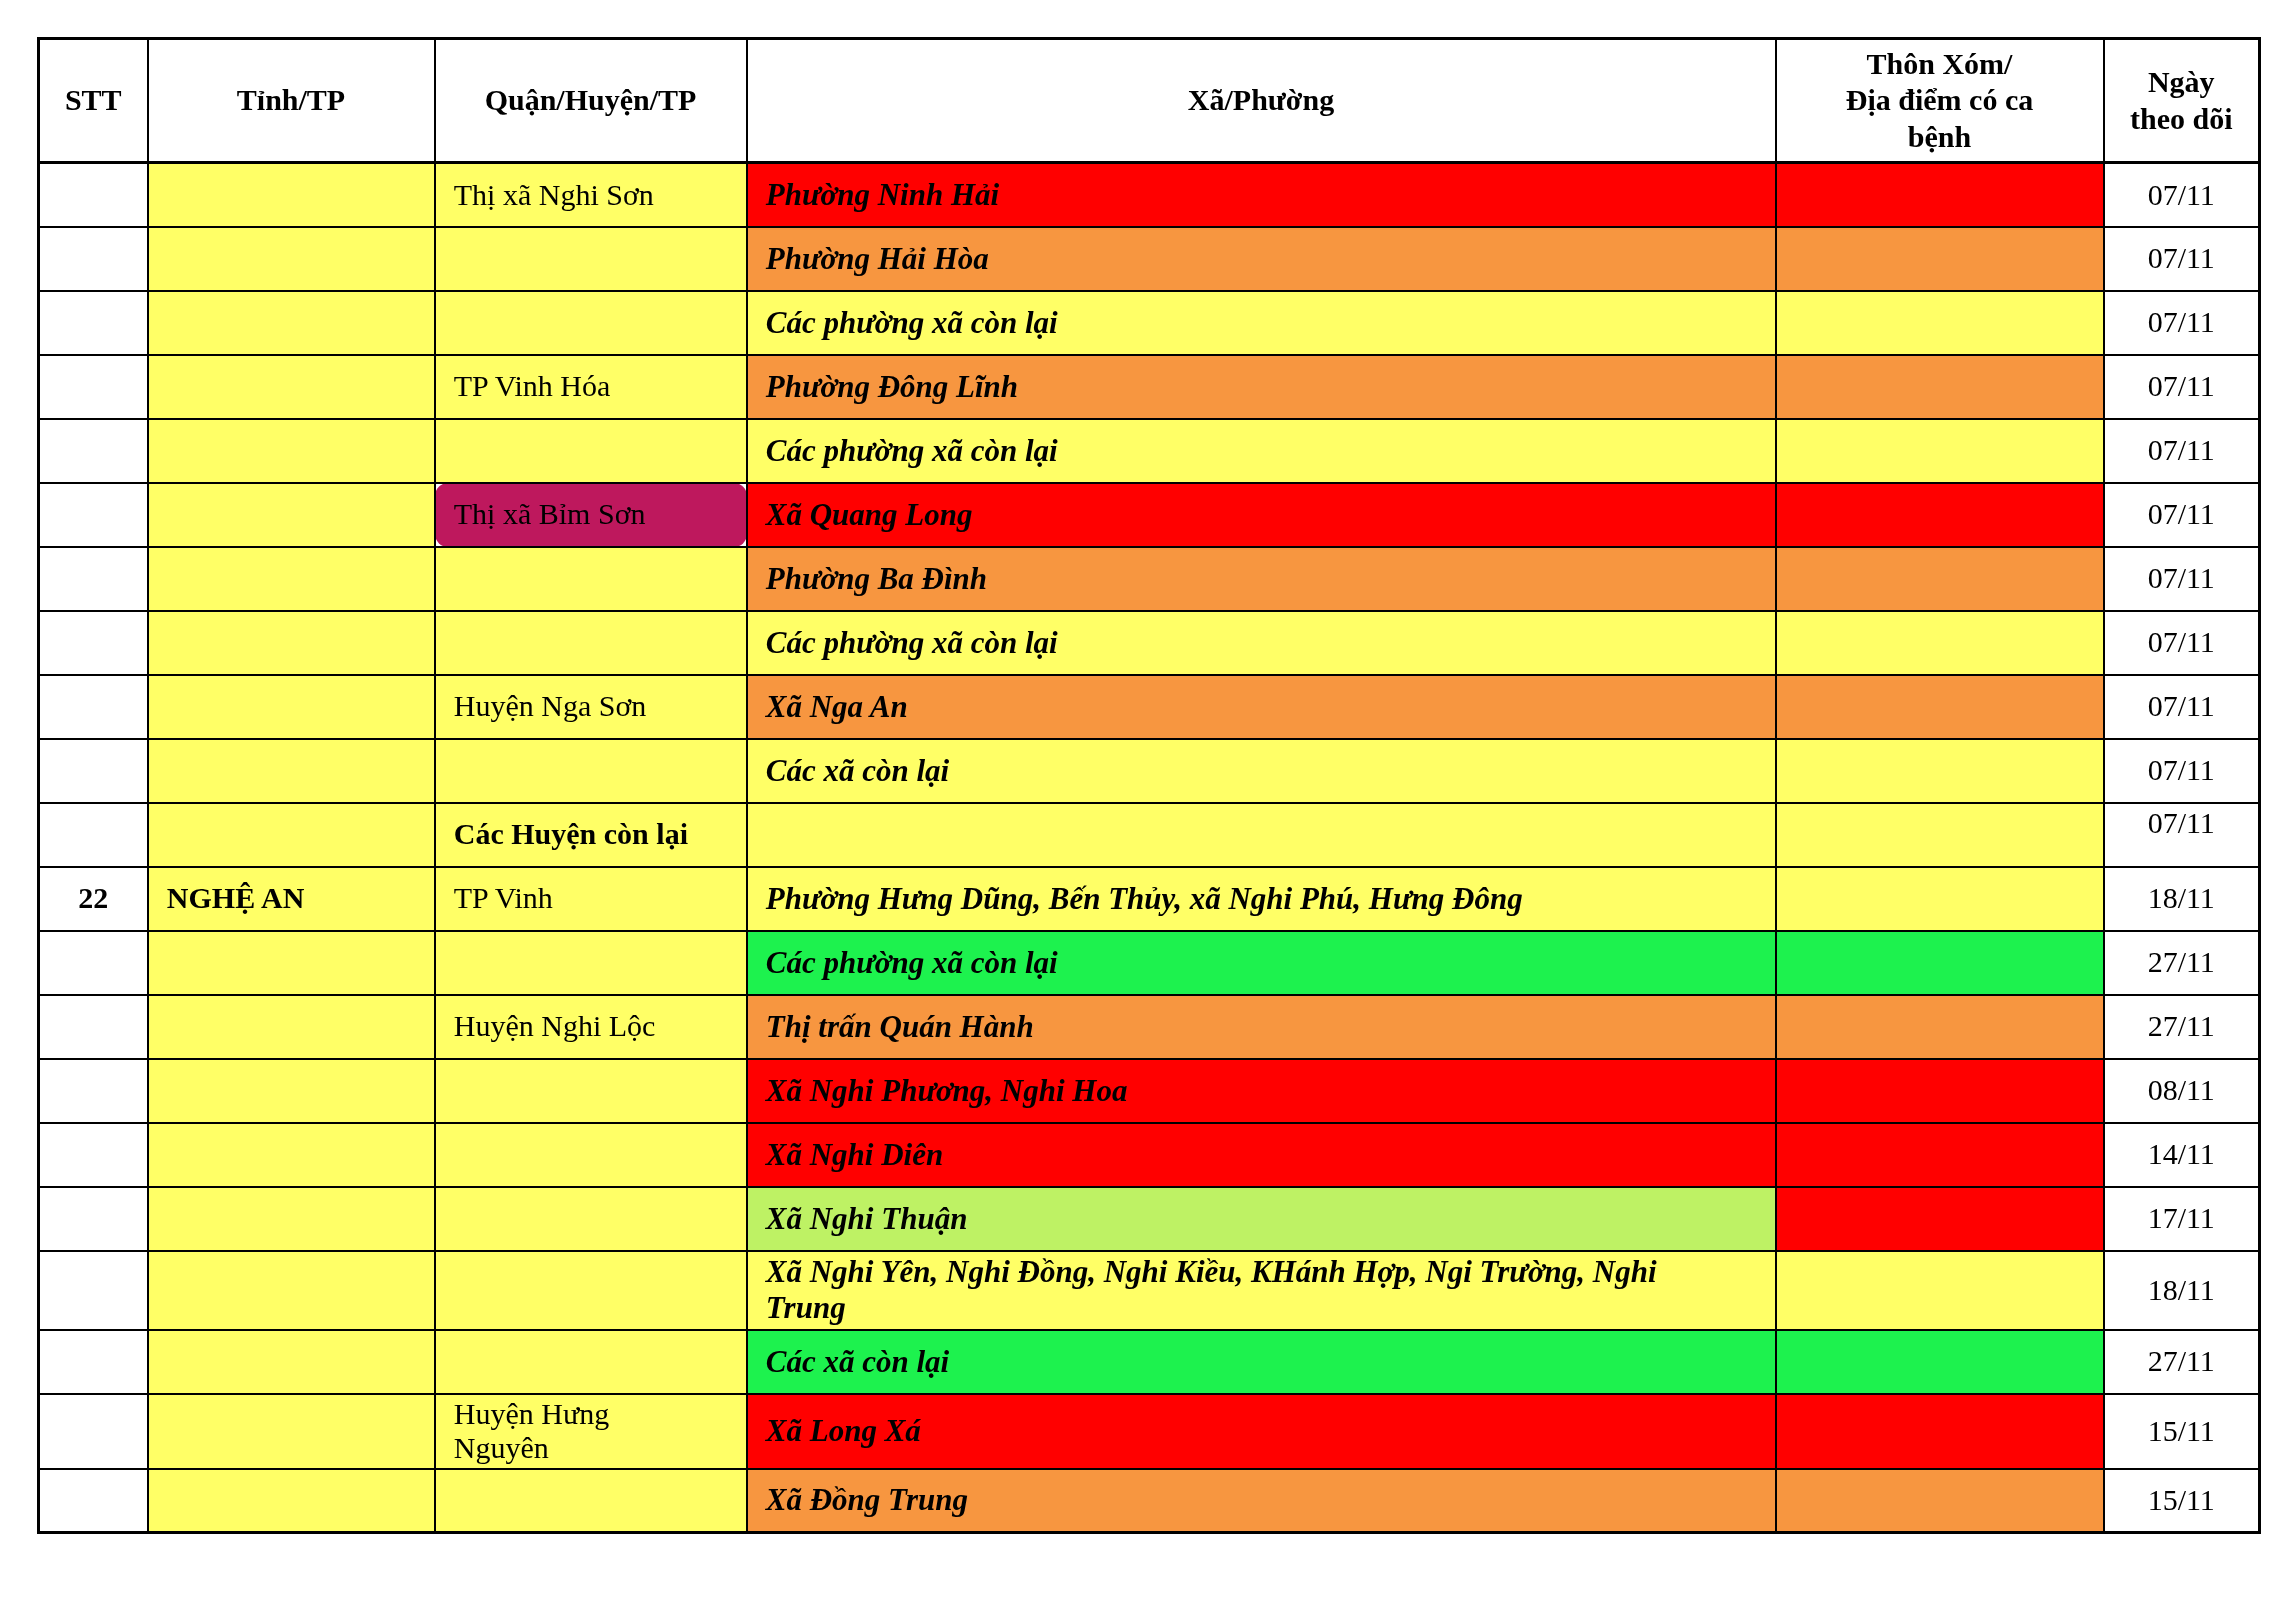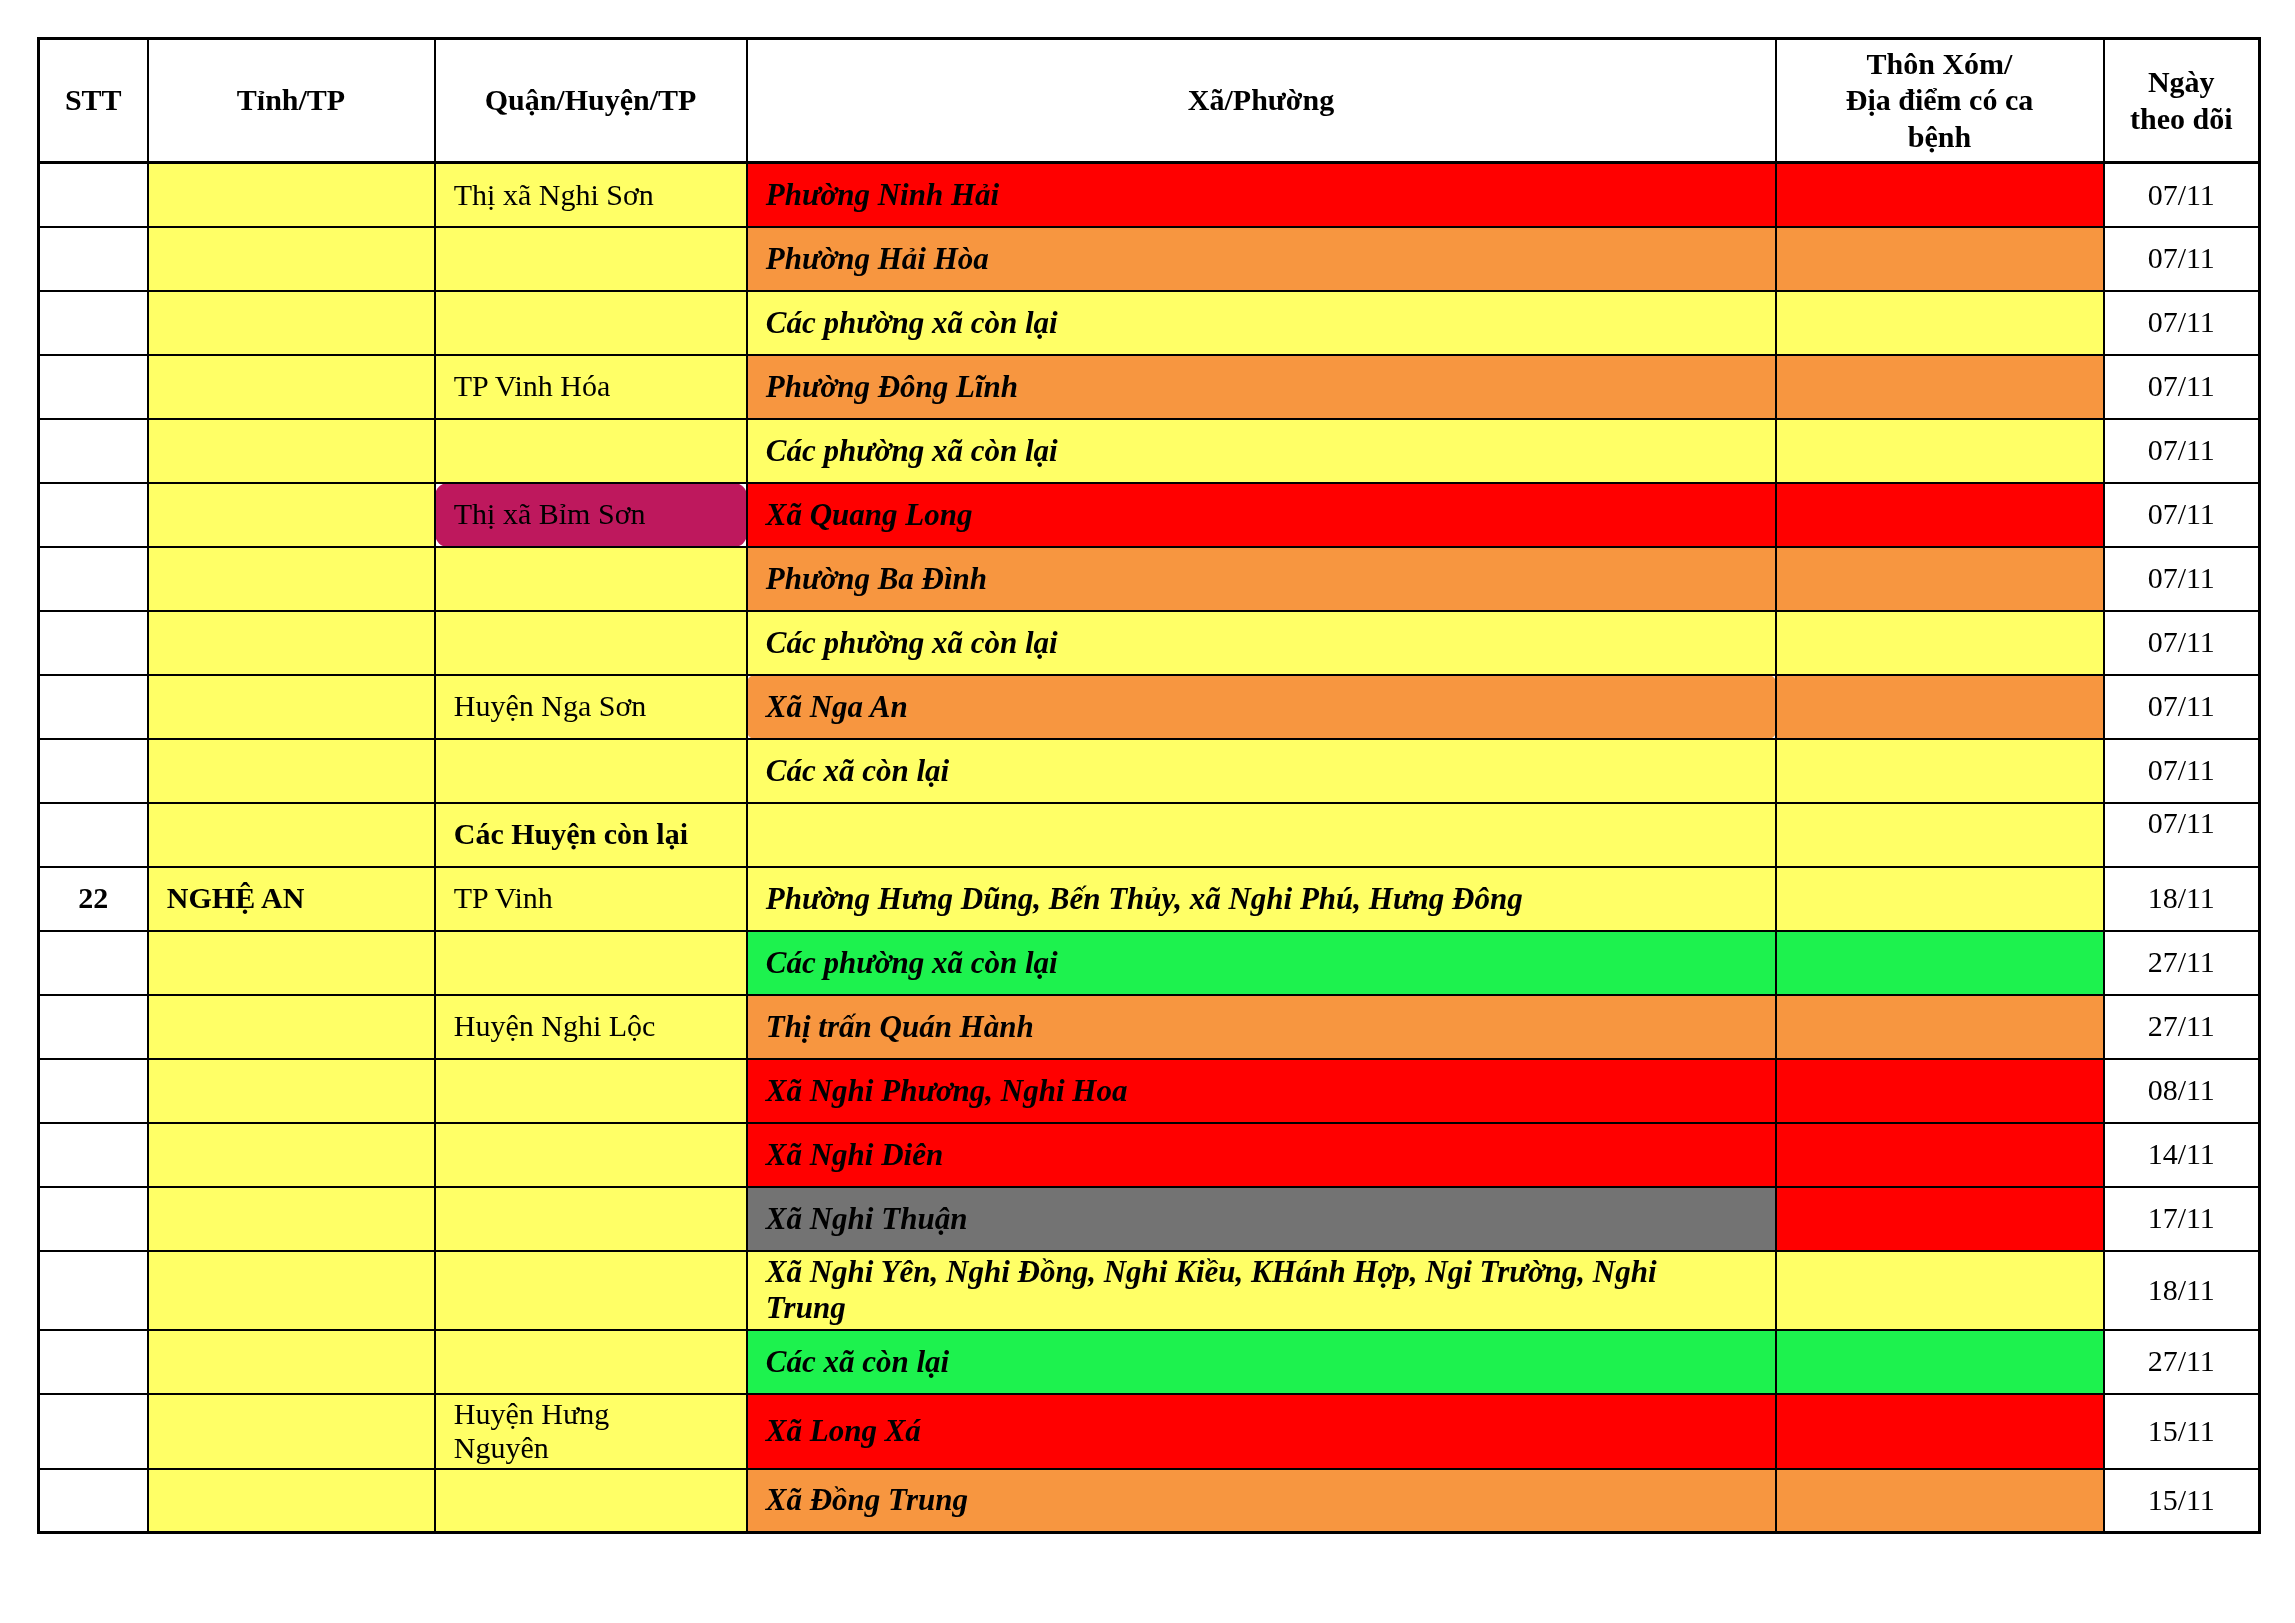"Xã Nga An" td.c-xa { border-radius: 8px -> none }
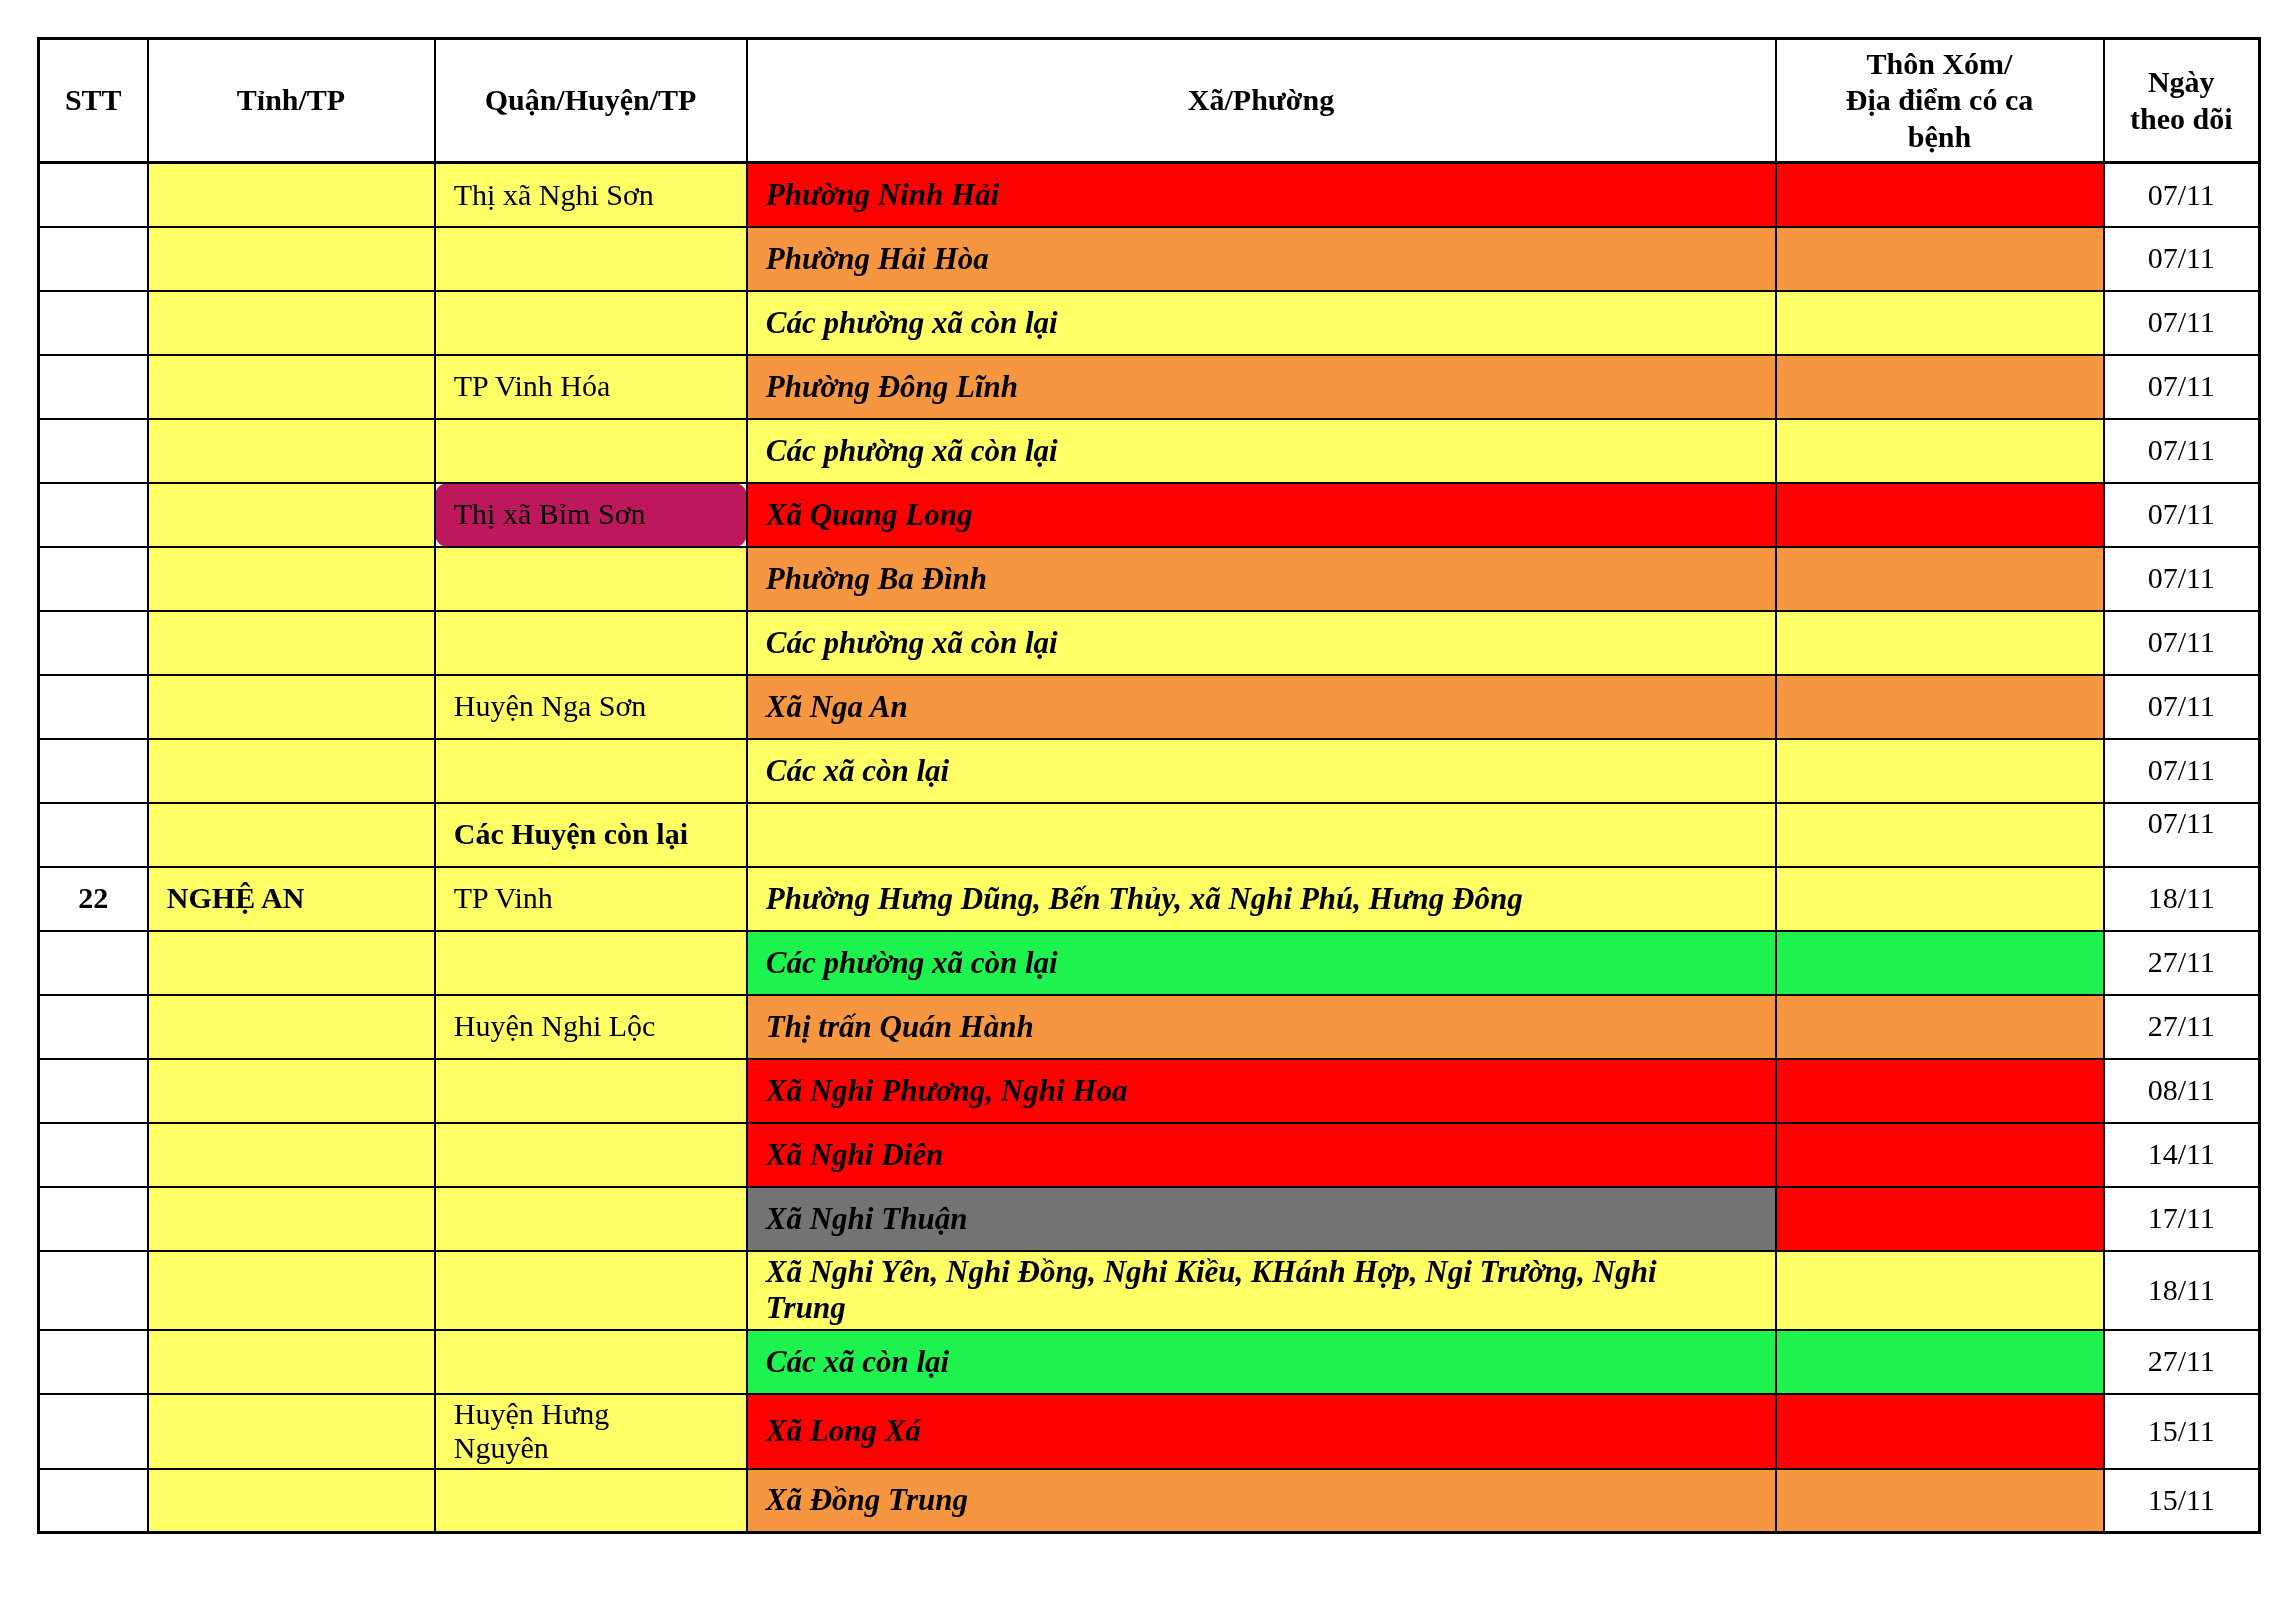"Xã Nghi Thuận" td.c-xa { background: #737373 -> #bef264 }
